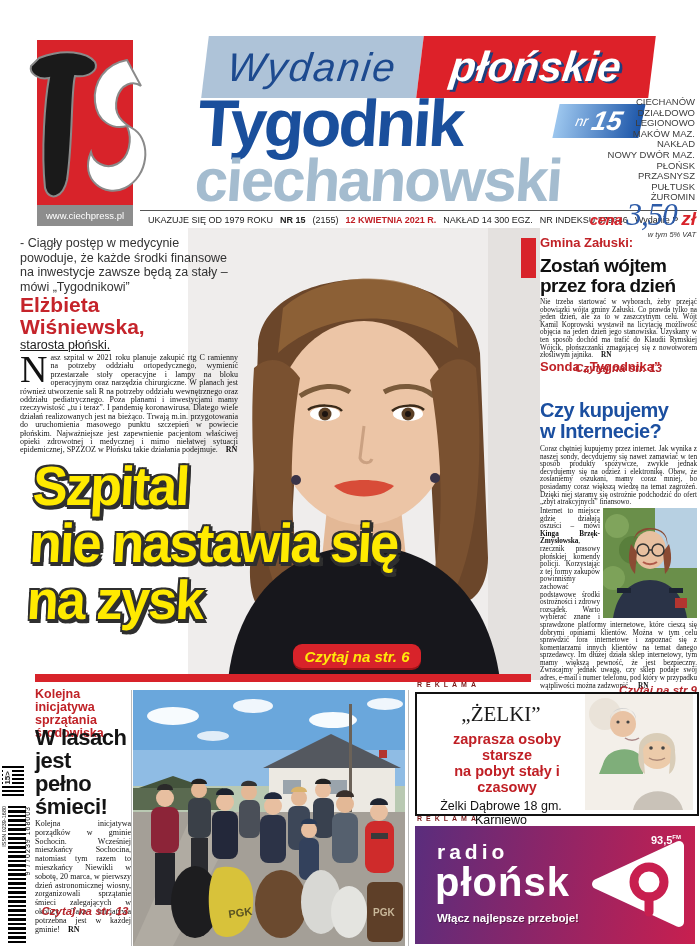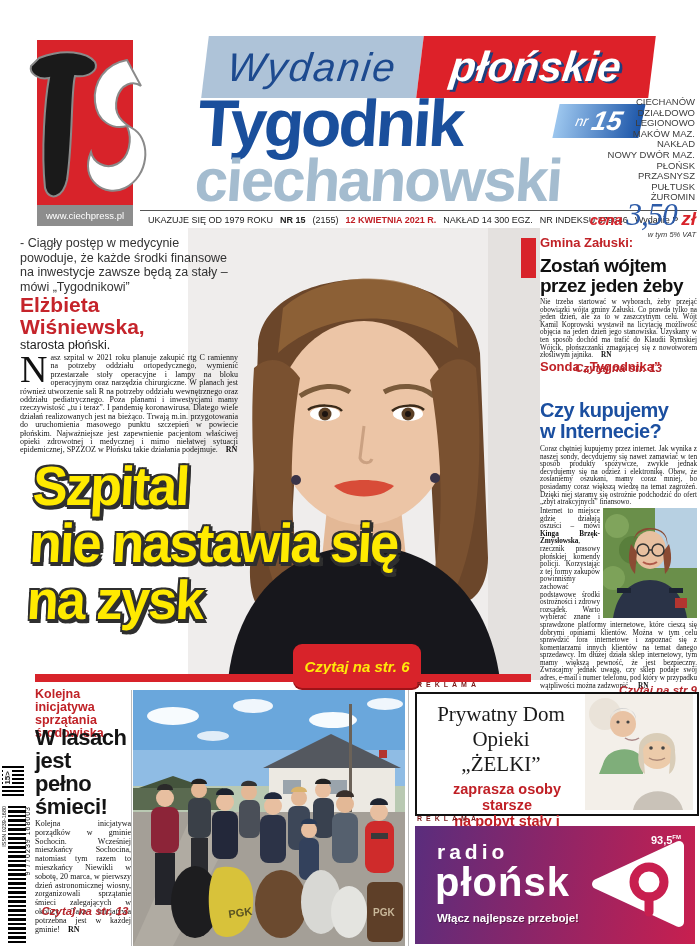"przez jeden żeby" span { text: jeden żeby -> fora dzień }
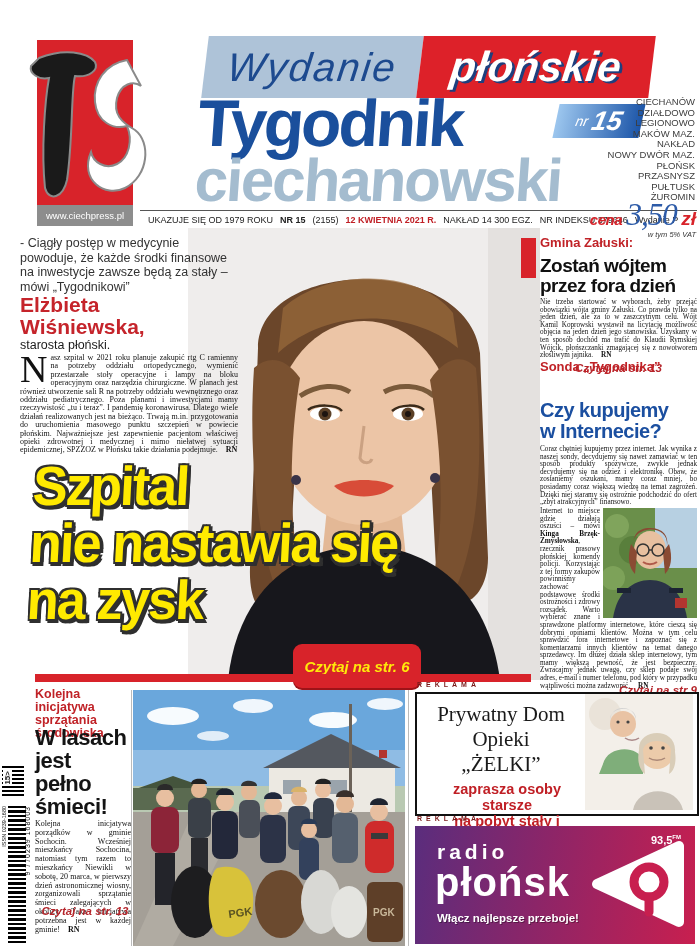"starosta płoński." .lead-role { text-decoration: none -> underline }
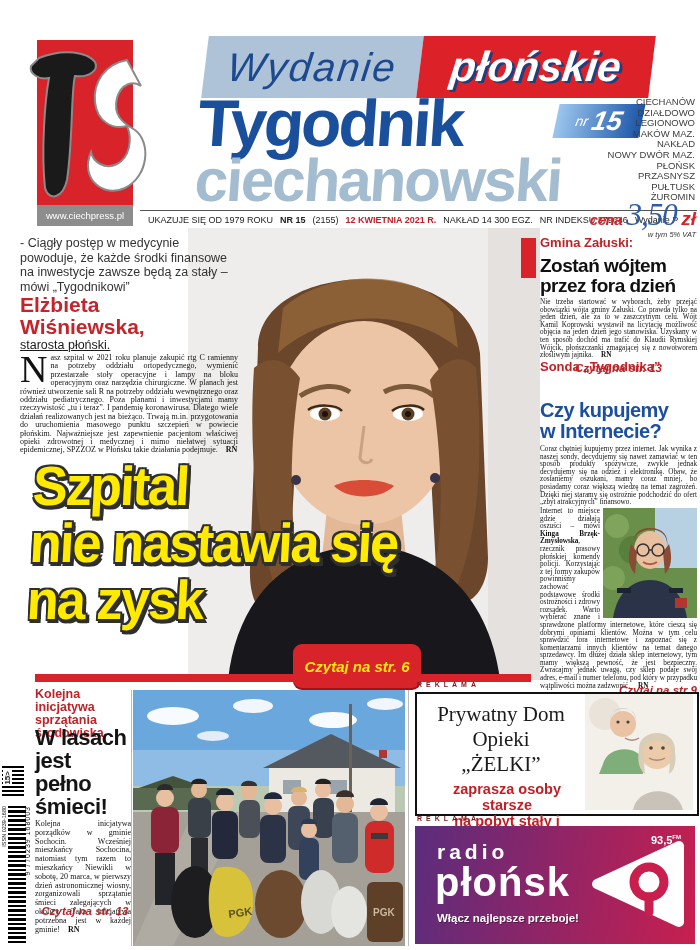"Czytaj na str. 6" .cta6 { height: 44px -> 24px }
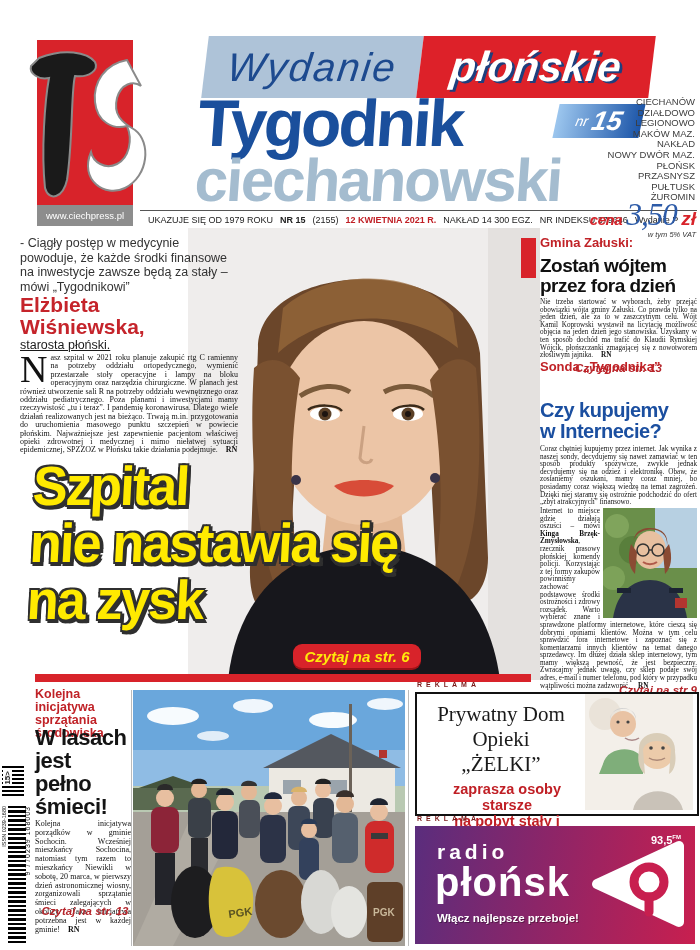"Prywatny Dom Opieki" div.t1 { html: <div>Prywatny Dom Opieki</div> -> none }
